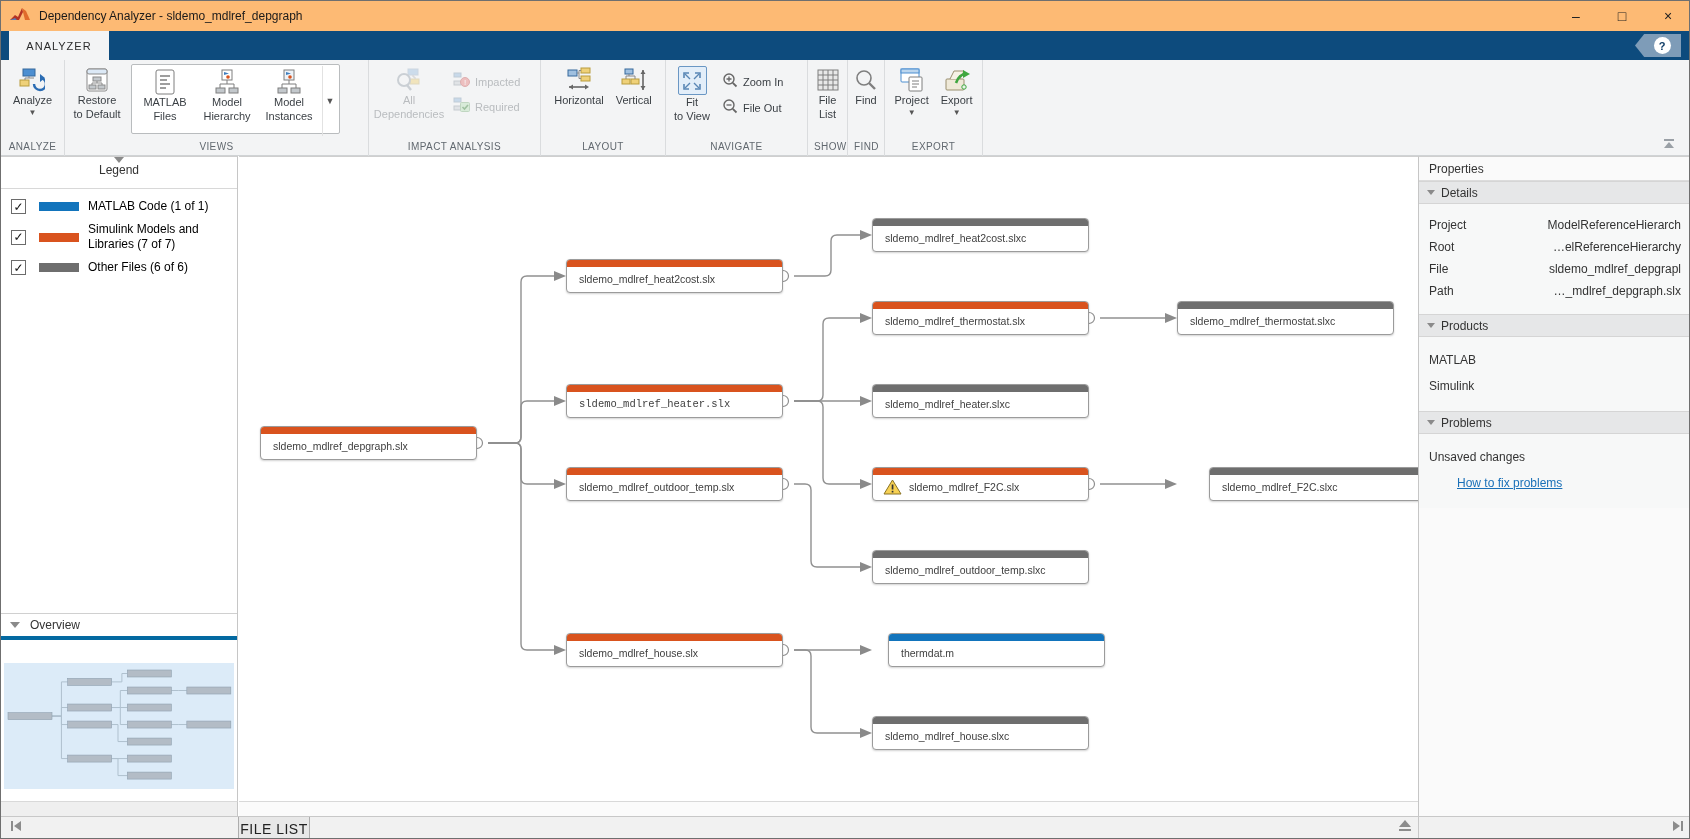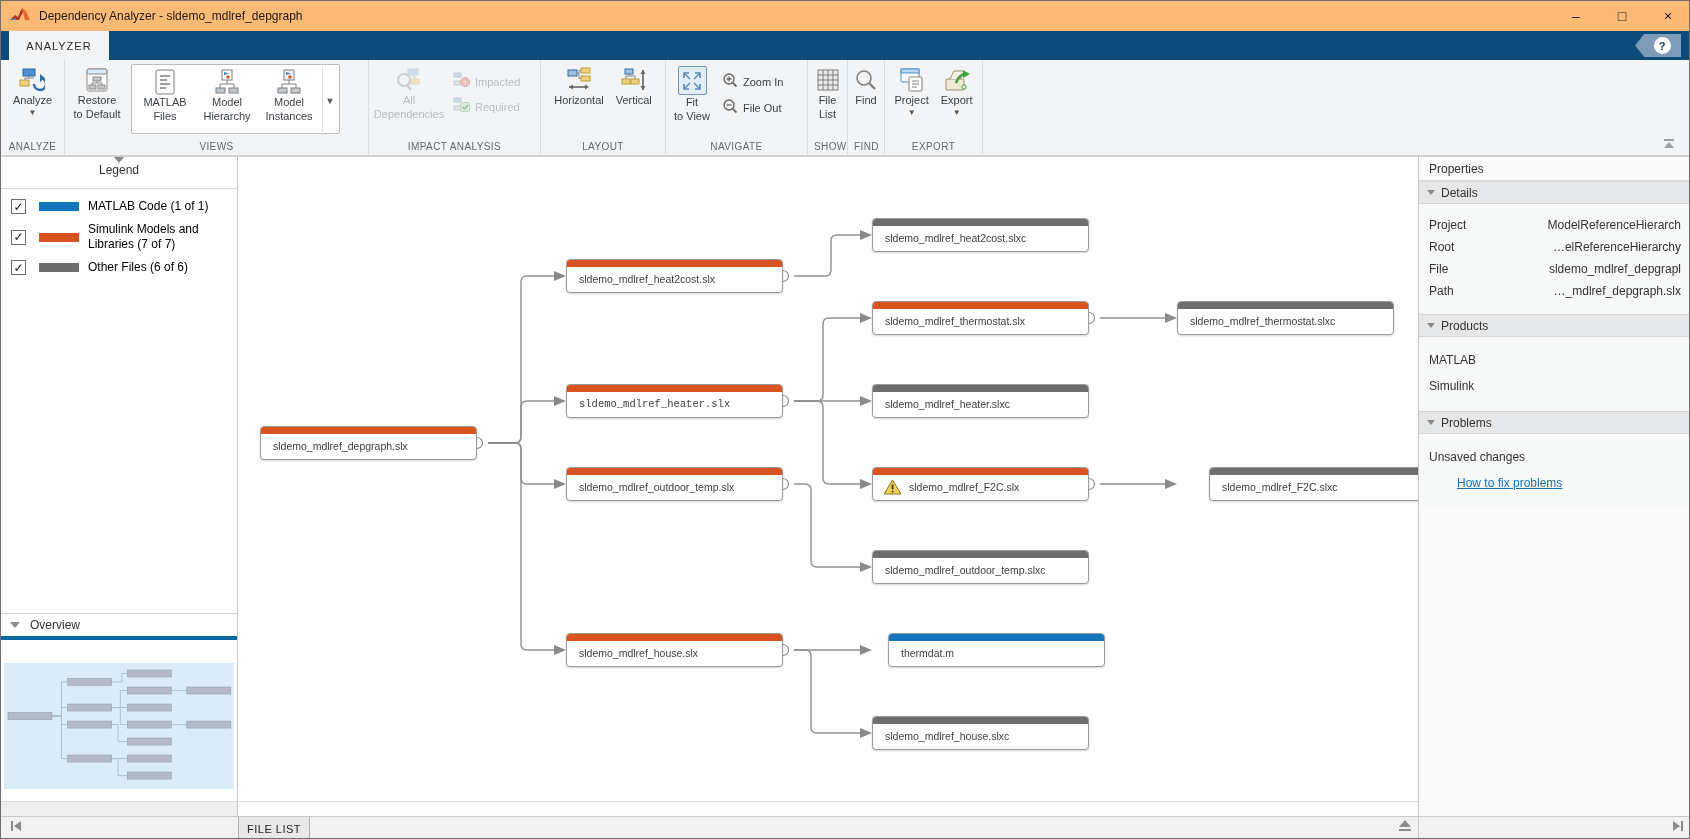"FILE LIST" .file-list-tab { font-size: 11px -> 14px }
